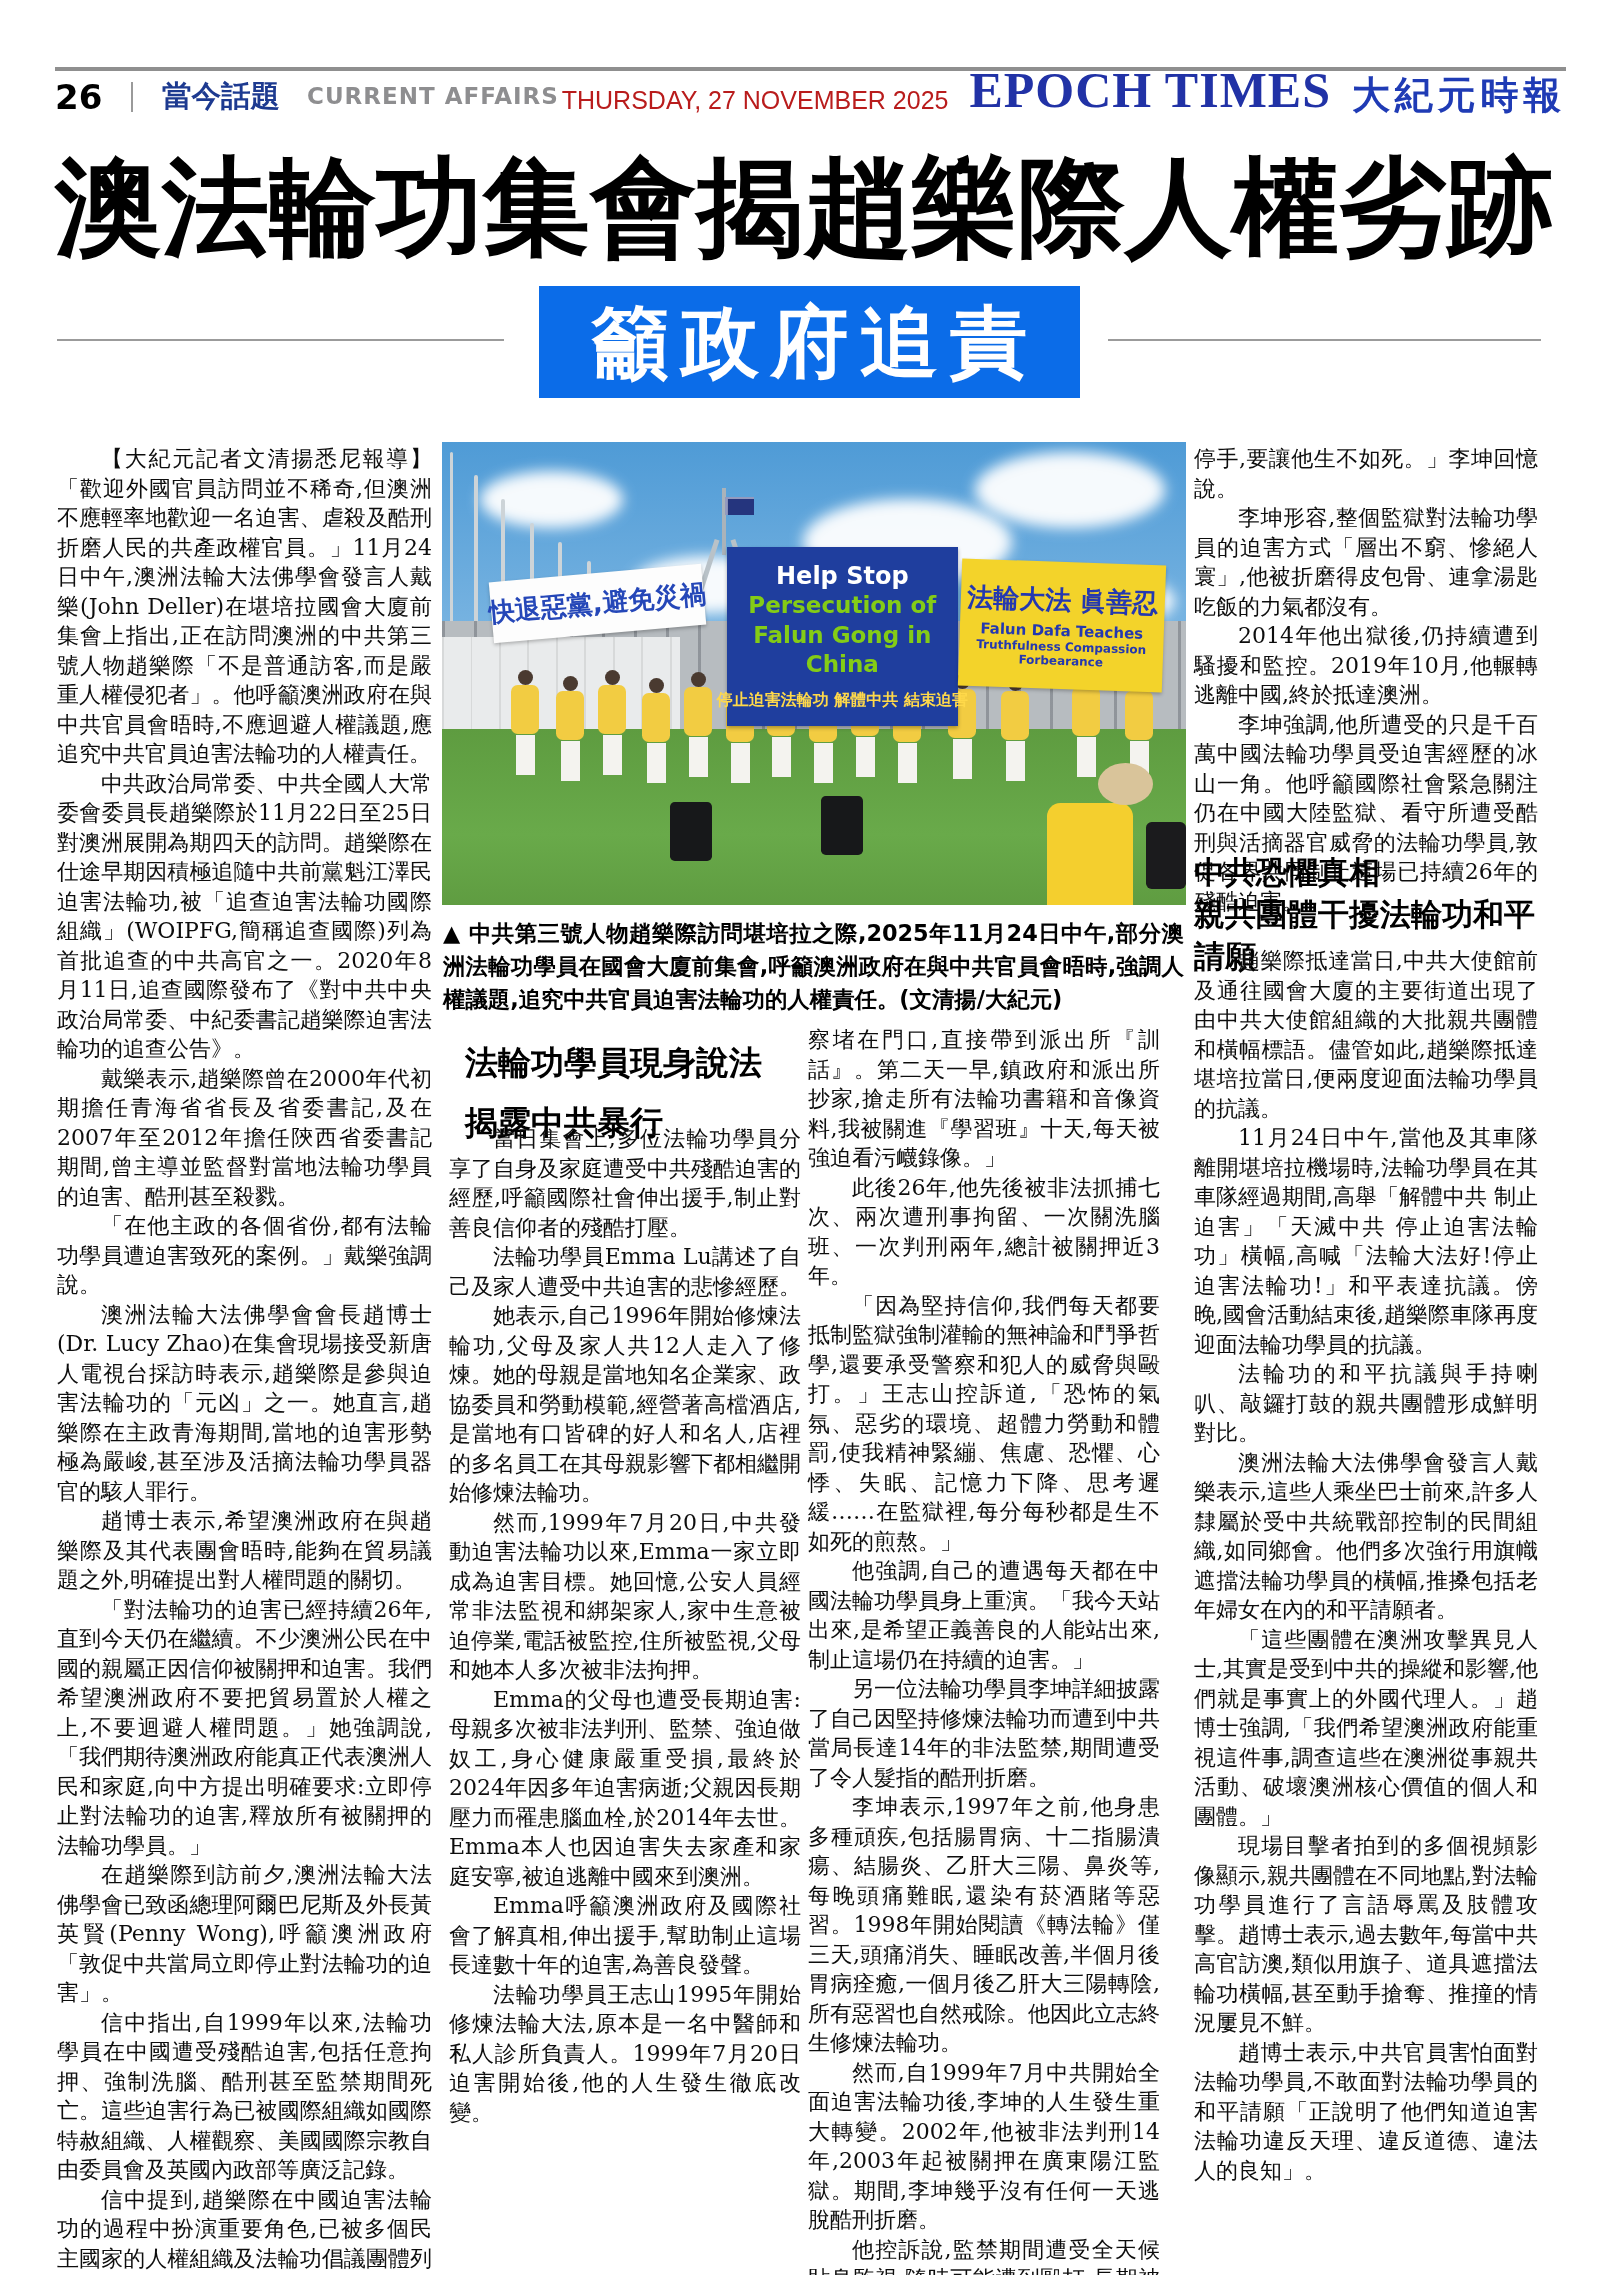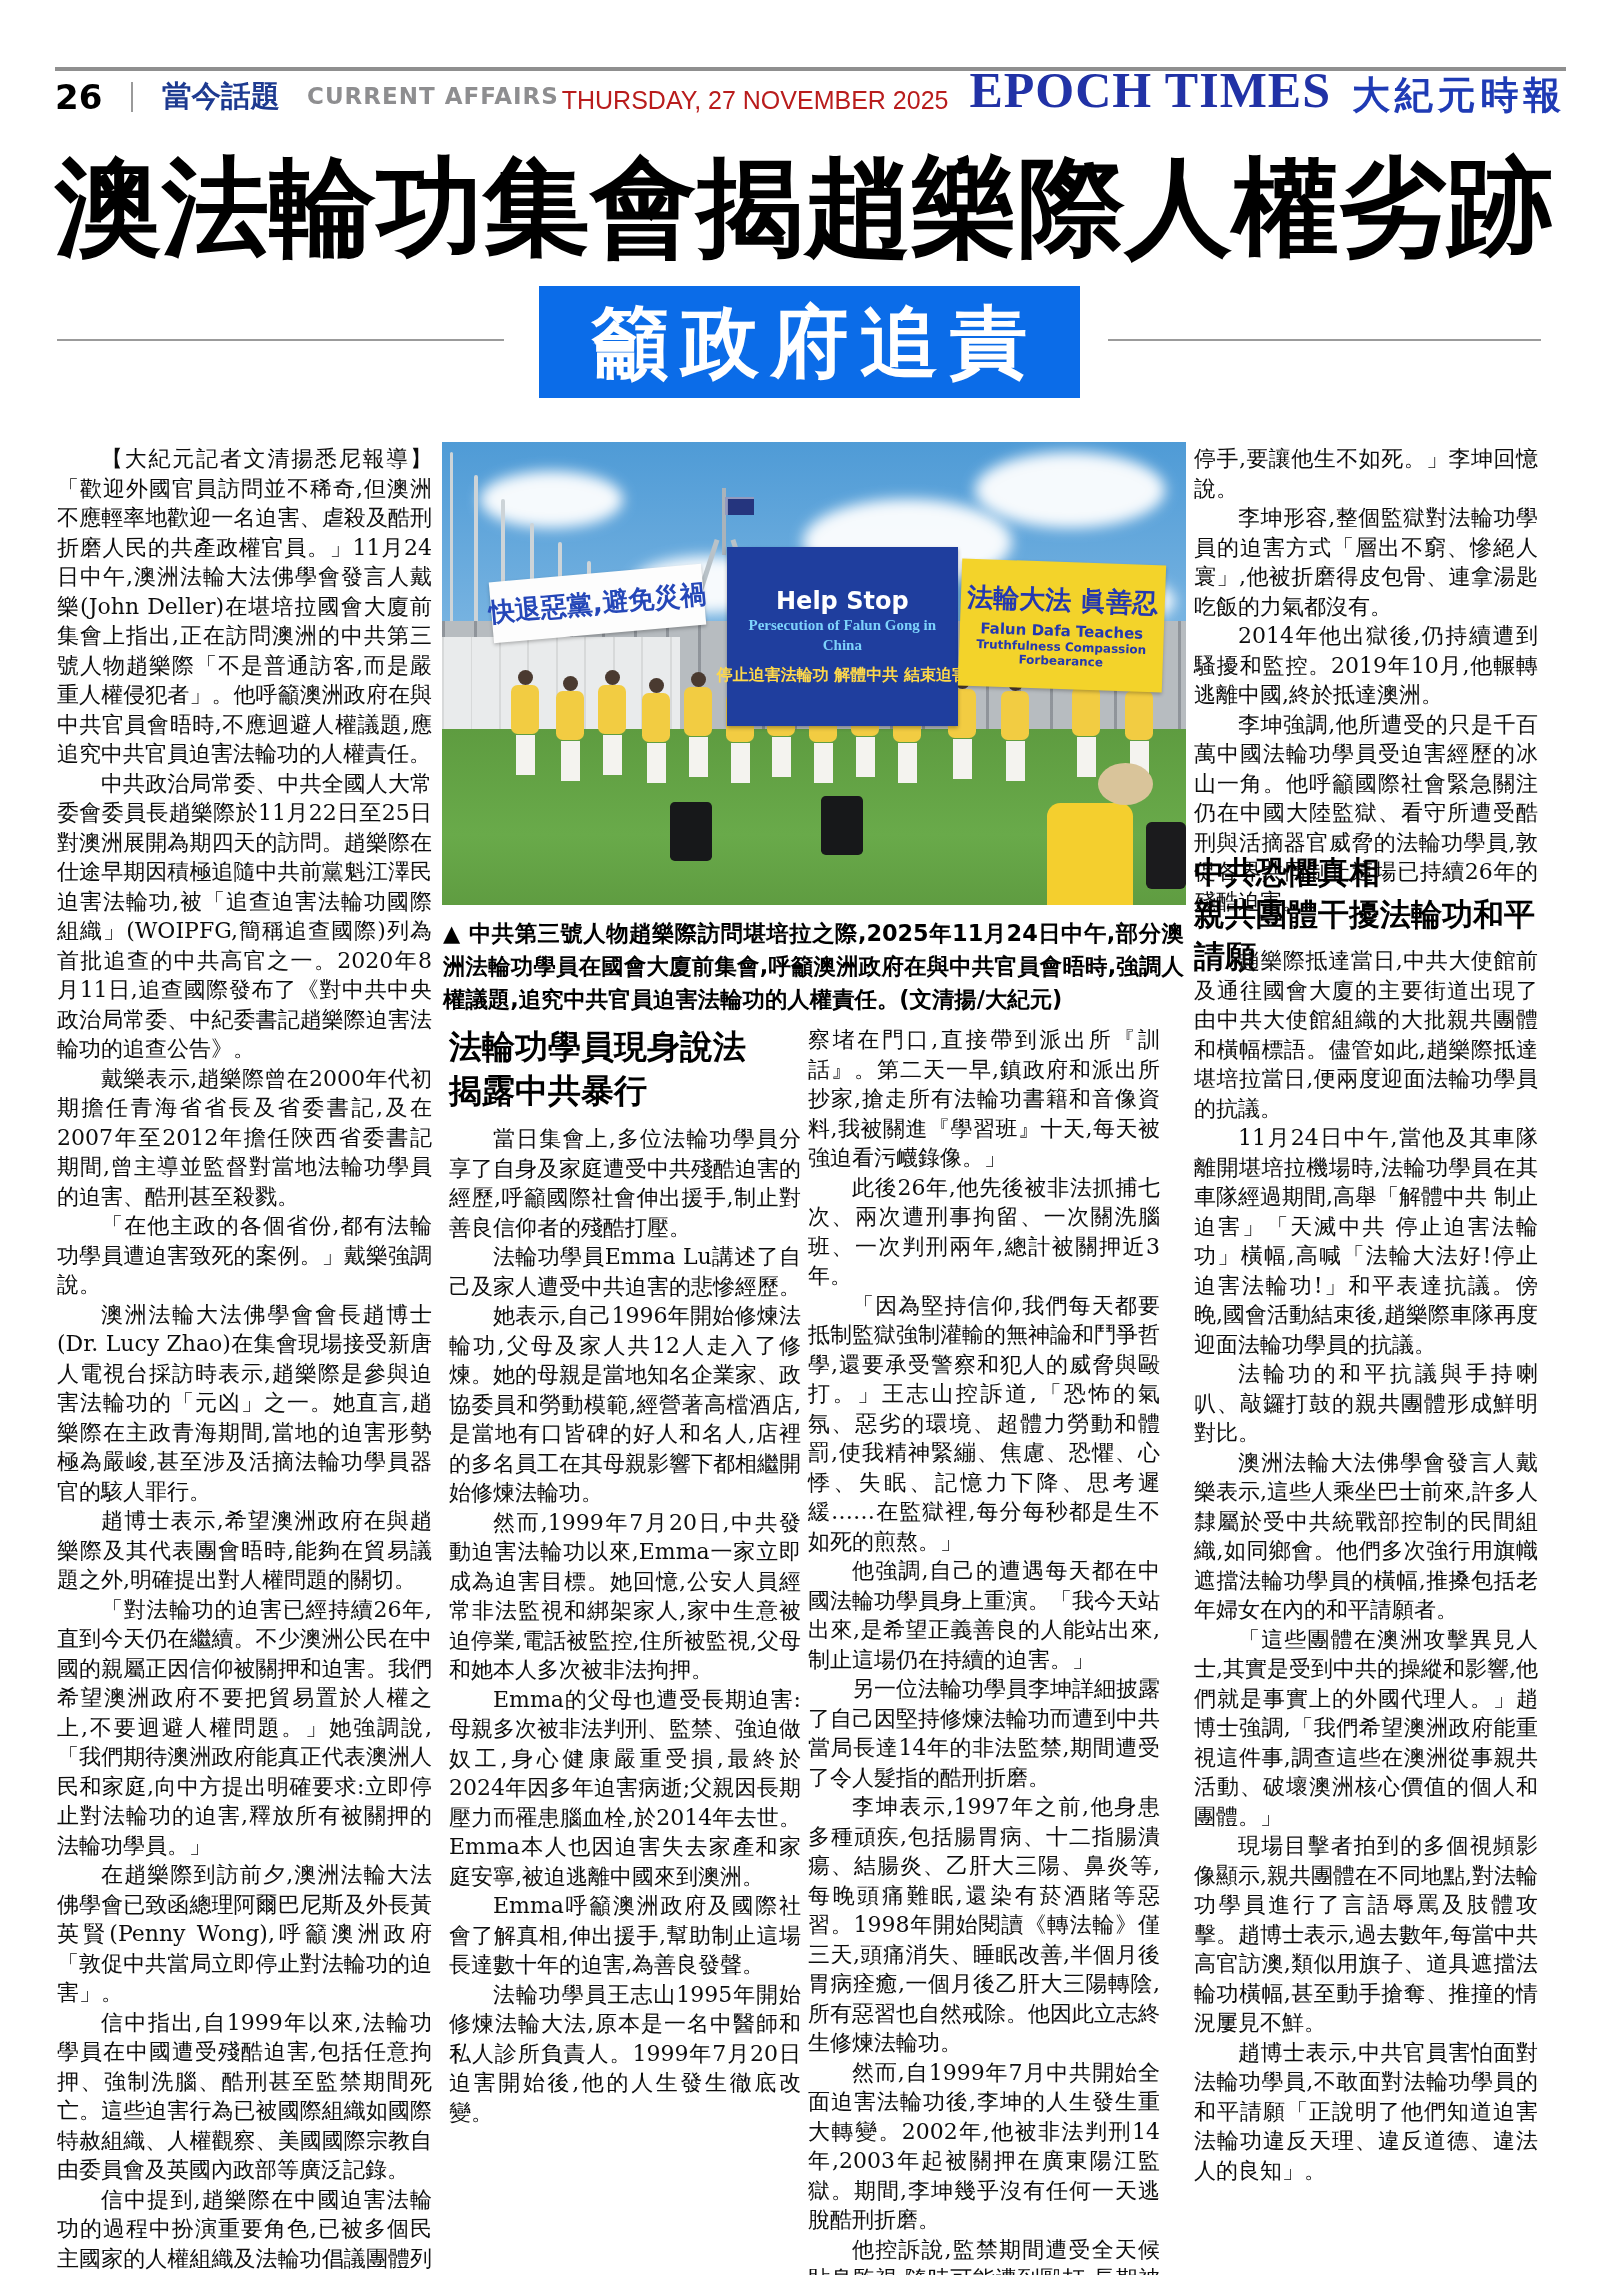"Persecution of Falun Gong in" #banner-blue .l2 { color: #7dd3fc -> #84cc16; font-family: Liberation Serif, serif -> none; font-size: 15px -> 23px }
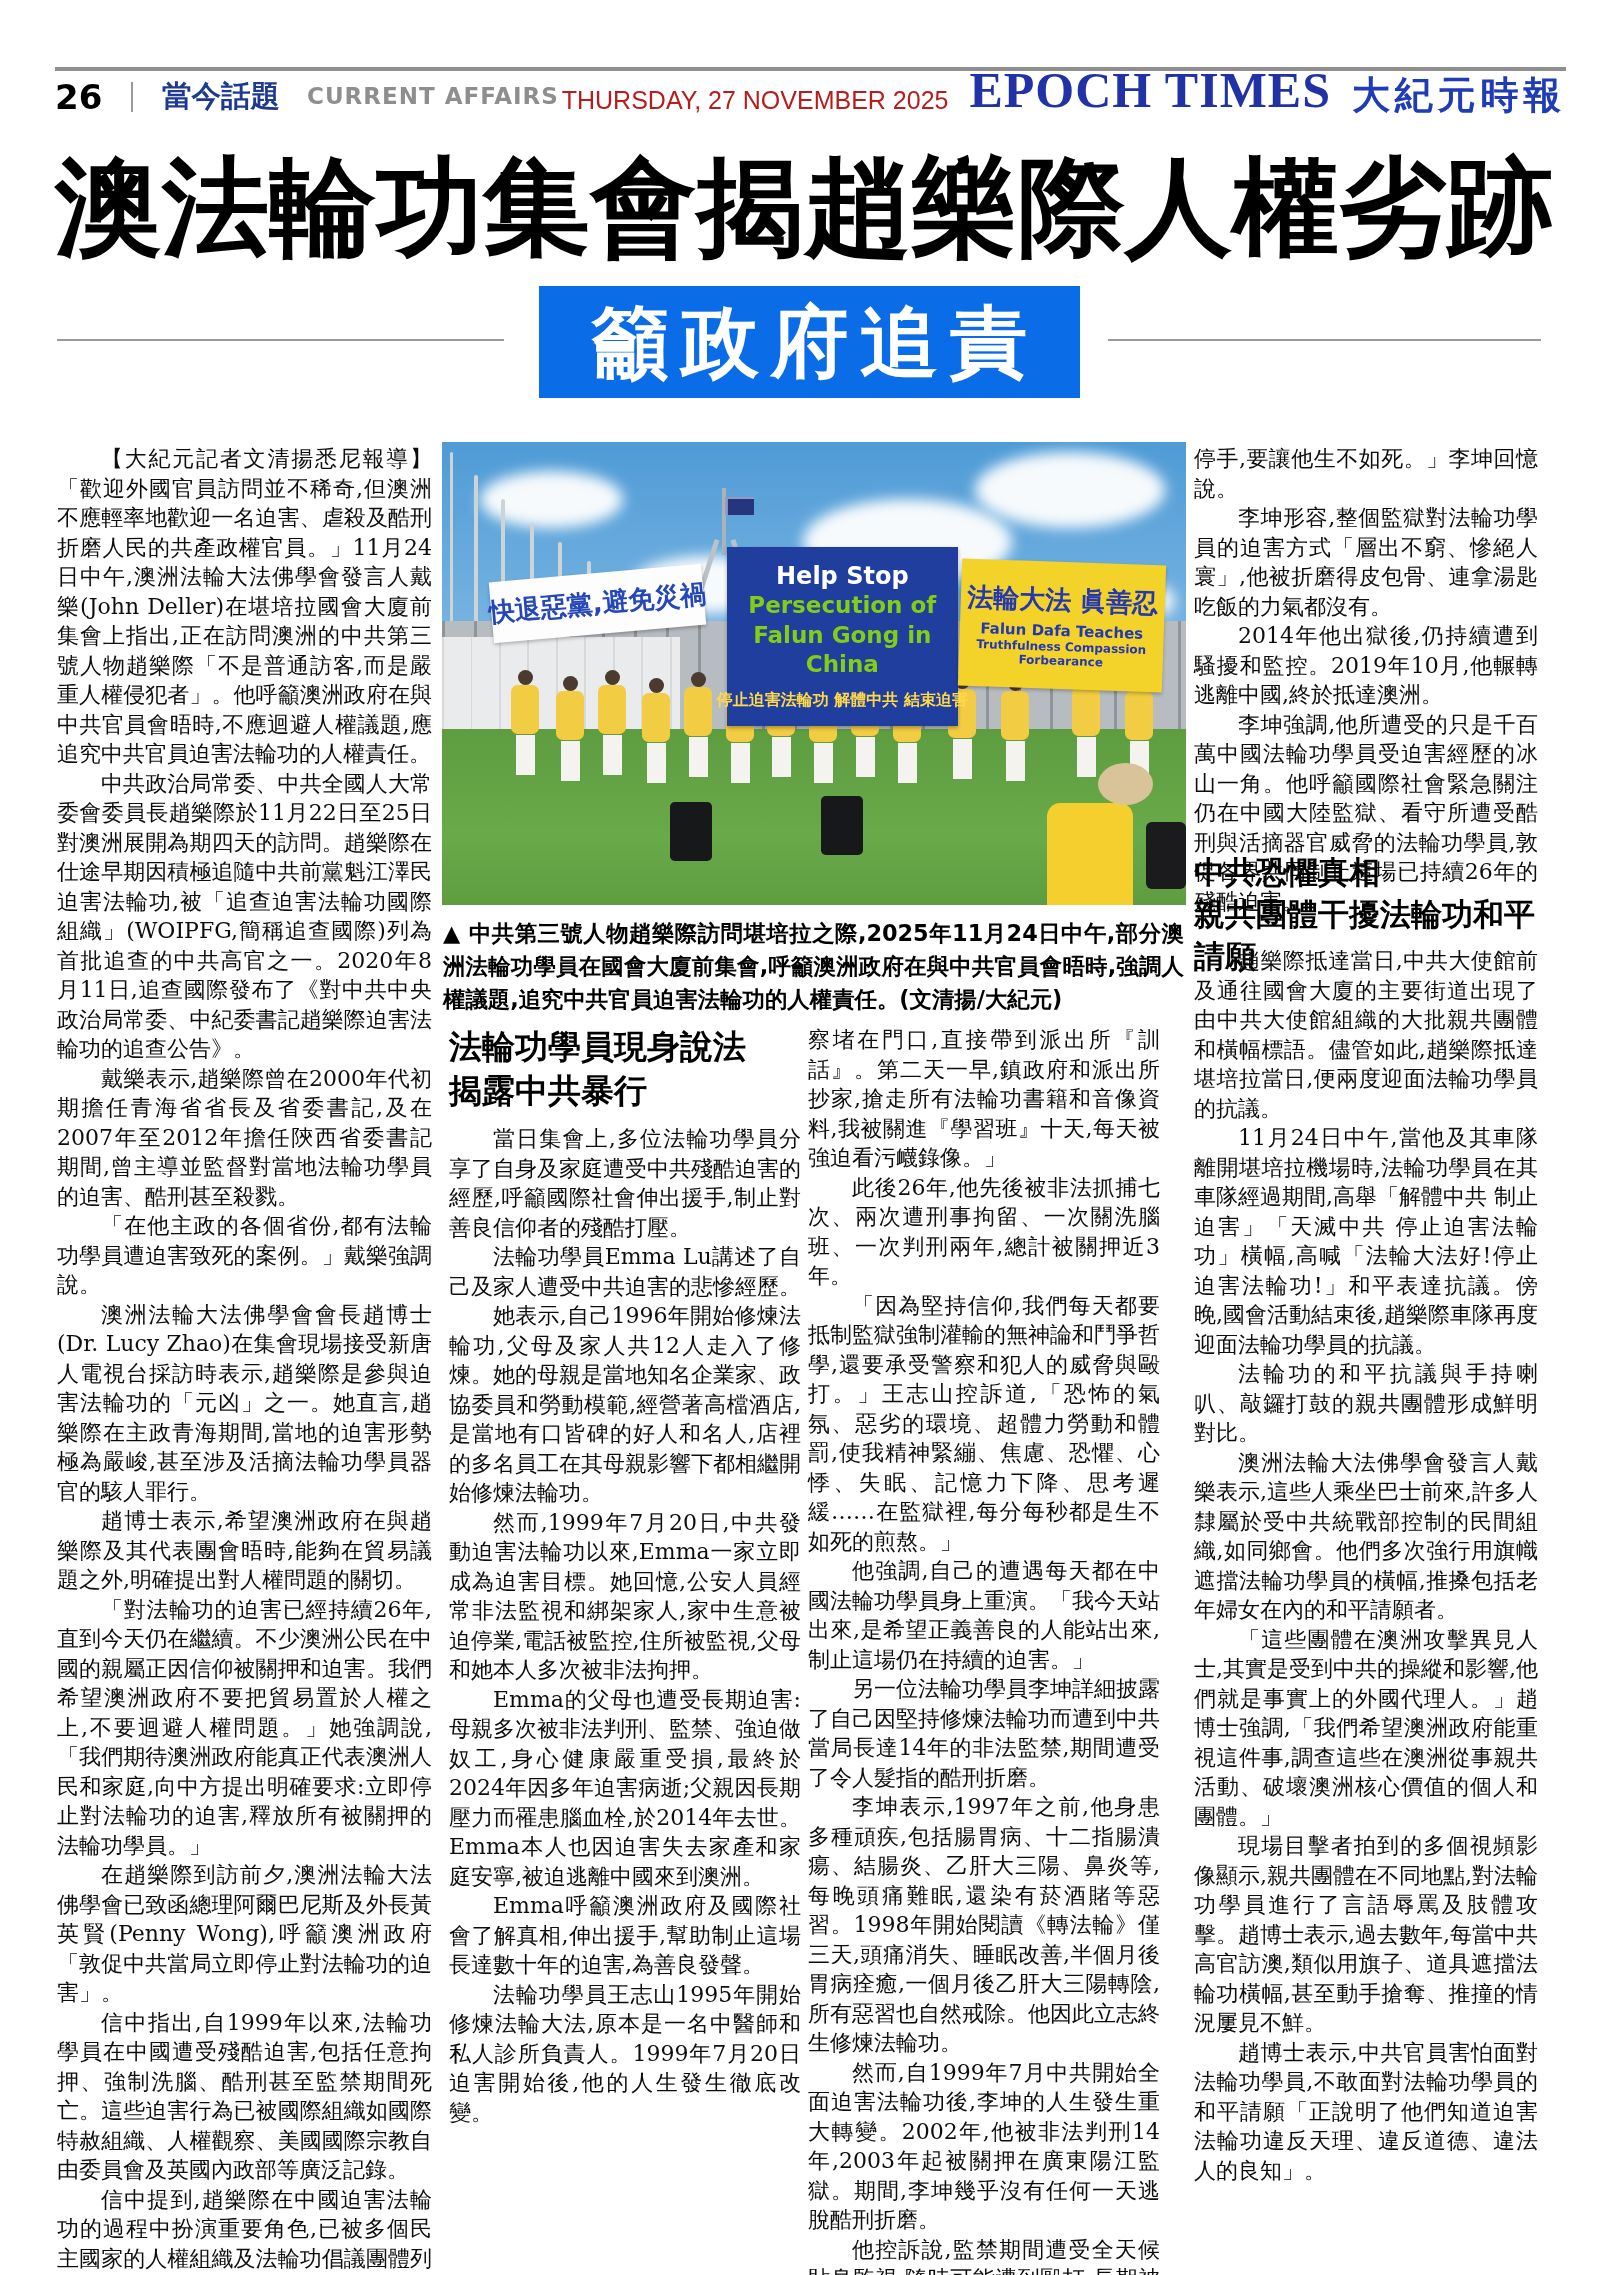"法輪功學員現身說法" #col2-heading p { margin: 0 -> 16px }
